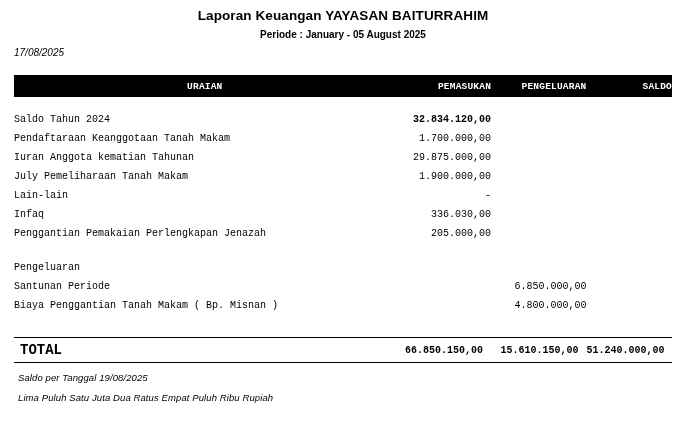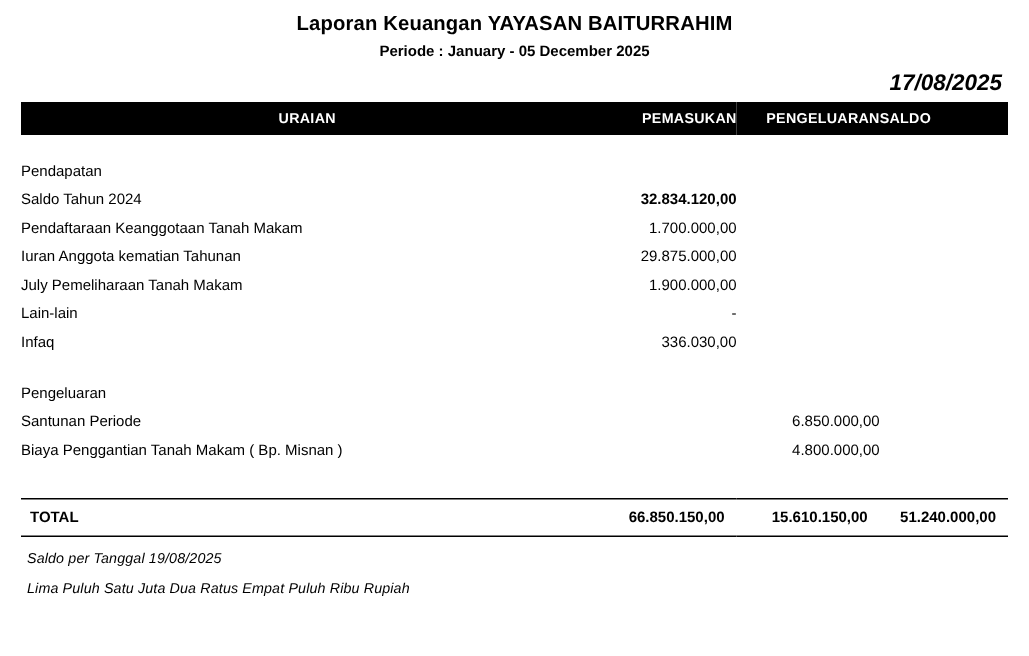"Periode : January - 05" div.doc-subtitle { text: December -> August }
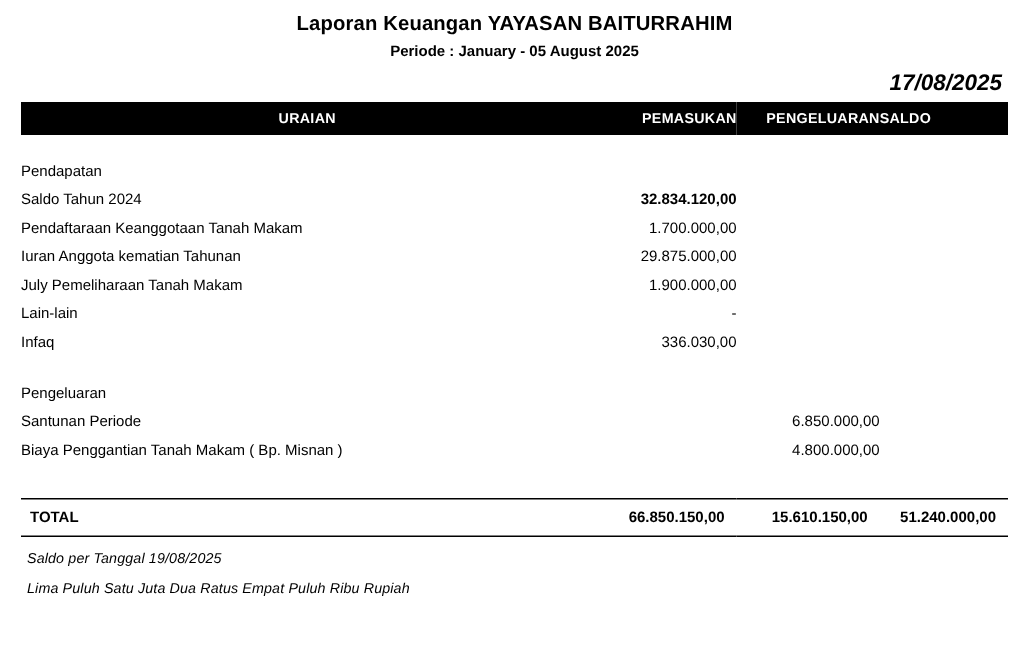"17/08/2025" .doc-date { font-size: 15px -> 10px; font-weight: bold -> normal; text-align: right -> none }
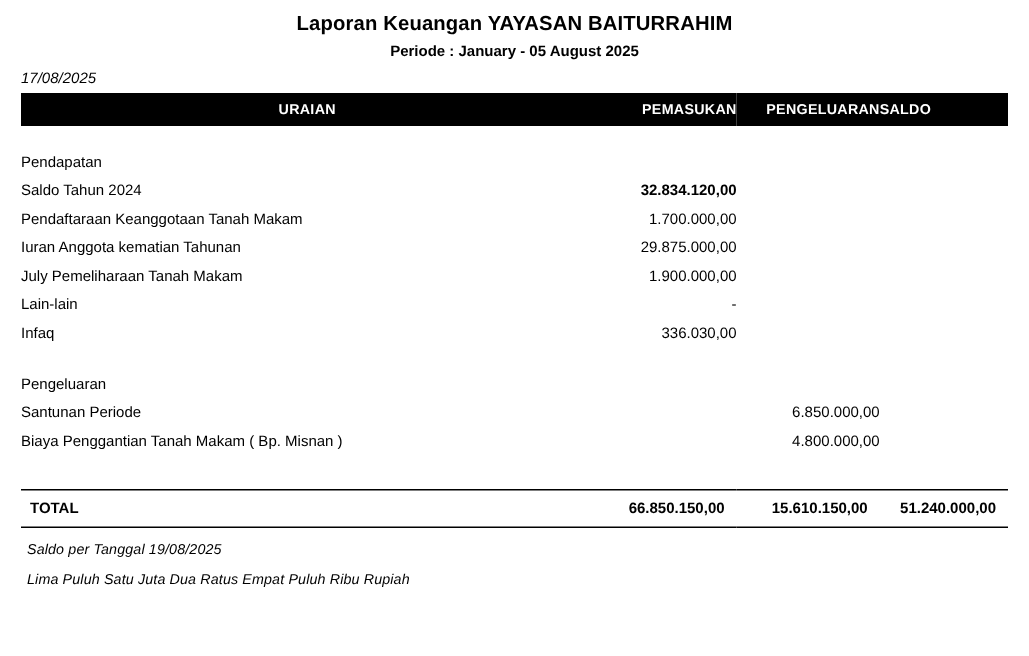"URAIAN" table.ledger { font-family: none -> Liberation Mono, monospace; margin-top: 4px -> 17px }
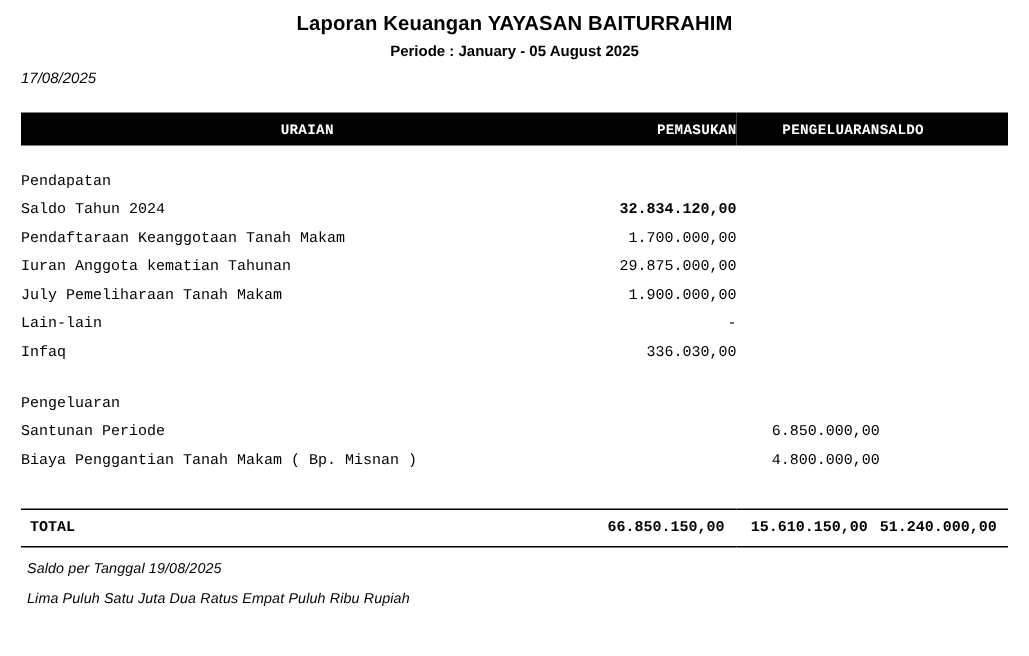"SALDO" th.col-saldo { text-align: left -> right }
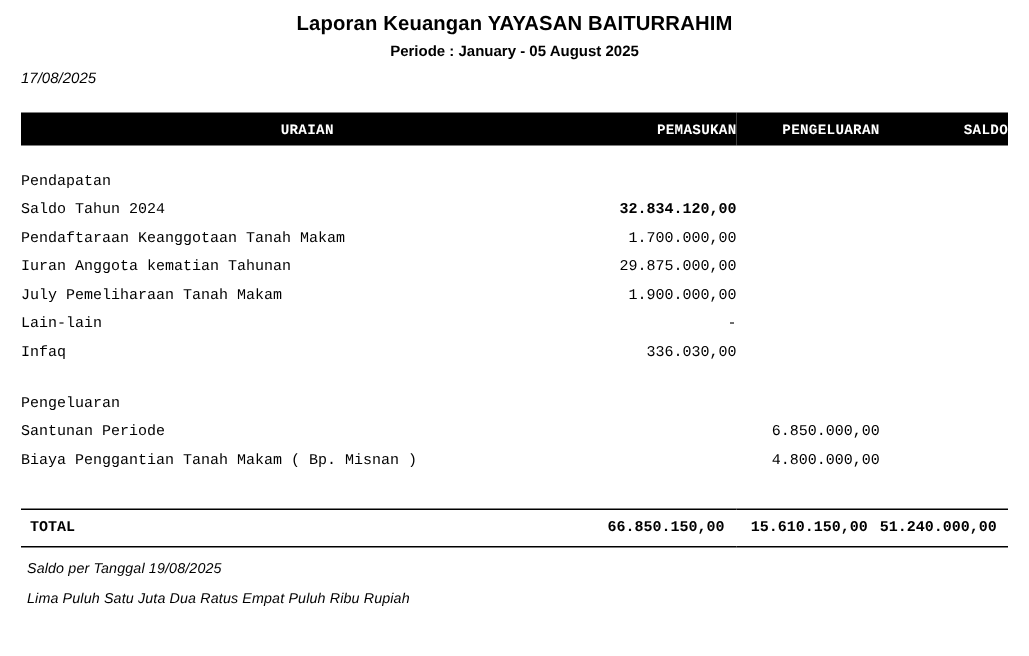"Pendapatan" tr.section-row { html: <tr> <td>Pendapatan</td> <td></td> <td></td> <td></td> </tr> -> none }
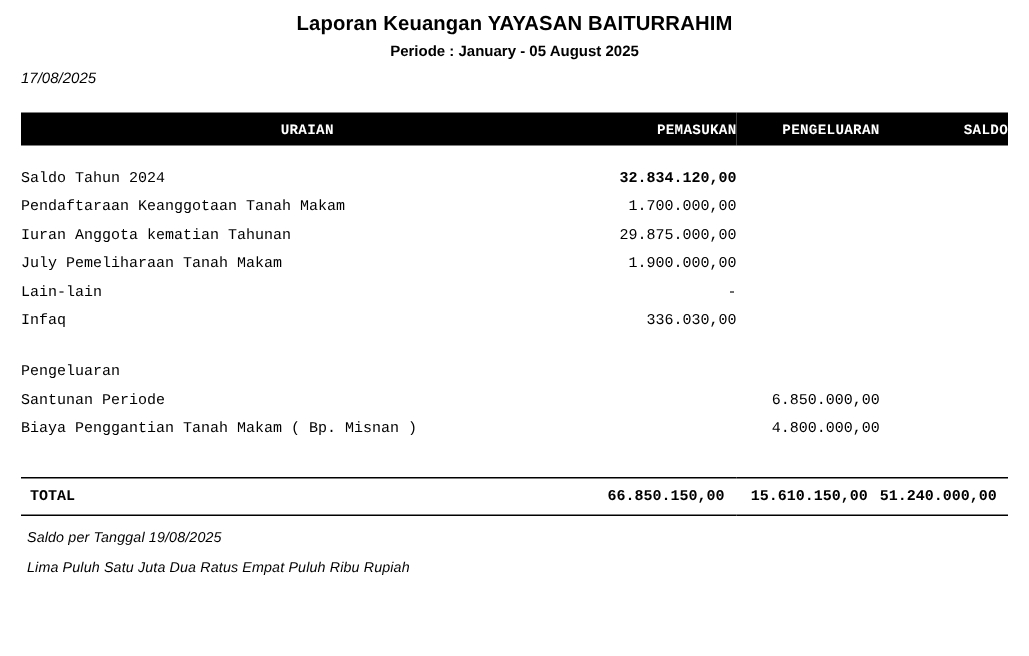"Penggantian Pemakaian Perlengkapan" tr { html: none -> <tr> <td>Penggantian Pemakaian Perlengkapan Jenazah</td> <td>205.000,00</td> <td></td> <td></td> </tr> }
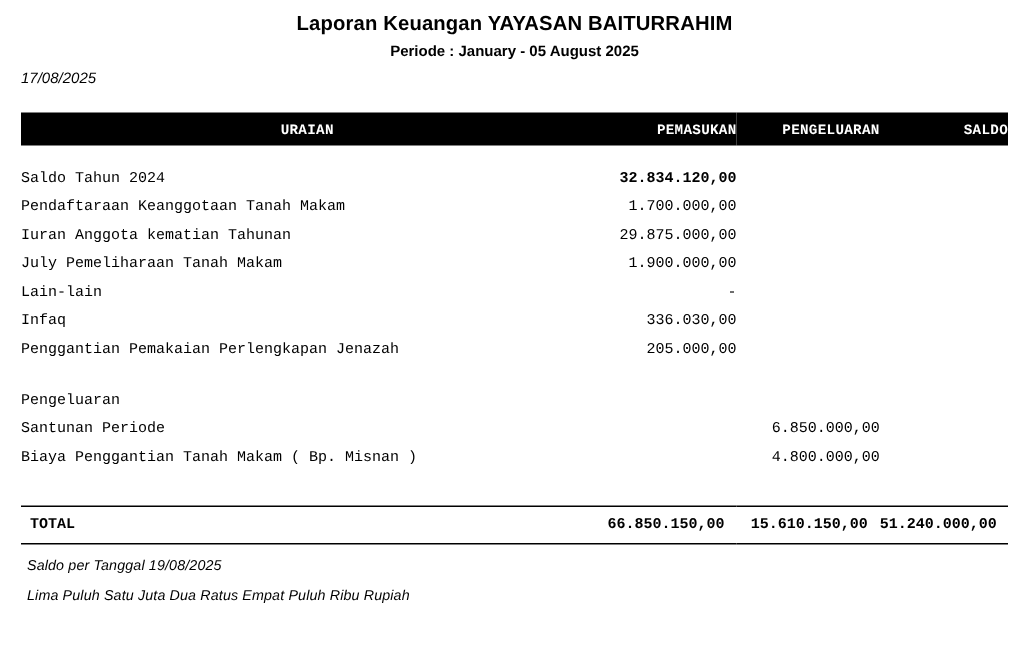"TOTAL" tfoot td { font-size: 10px -> 14px }
